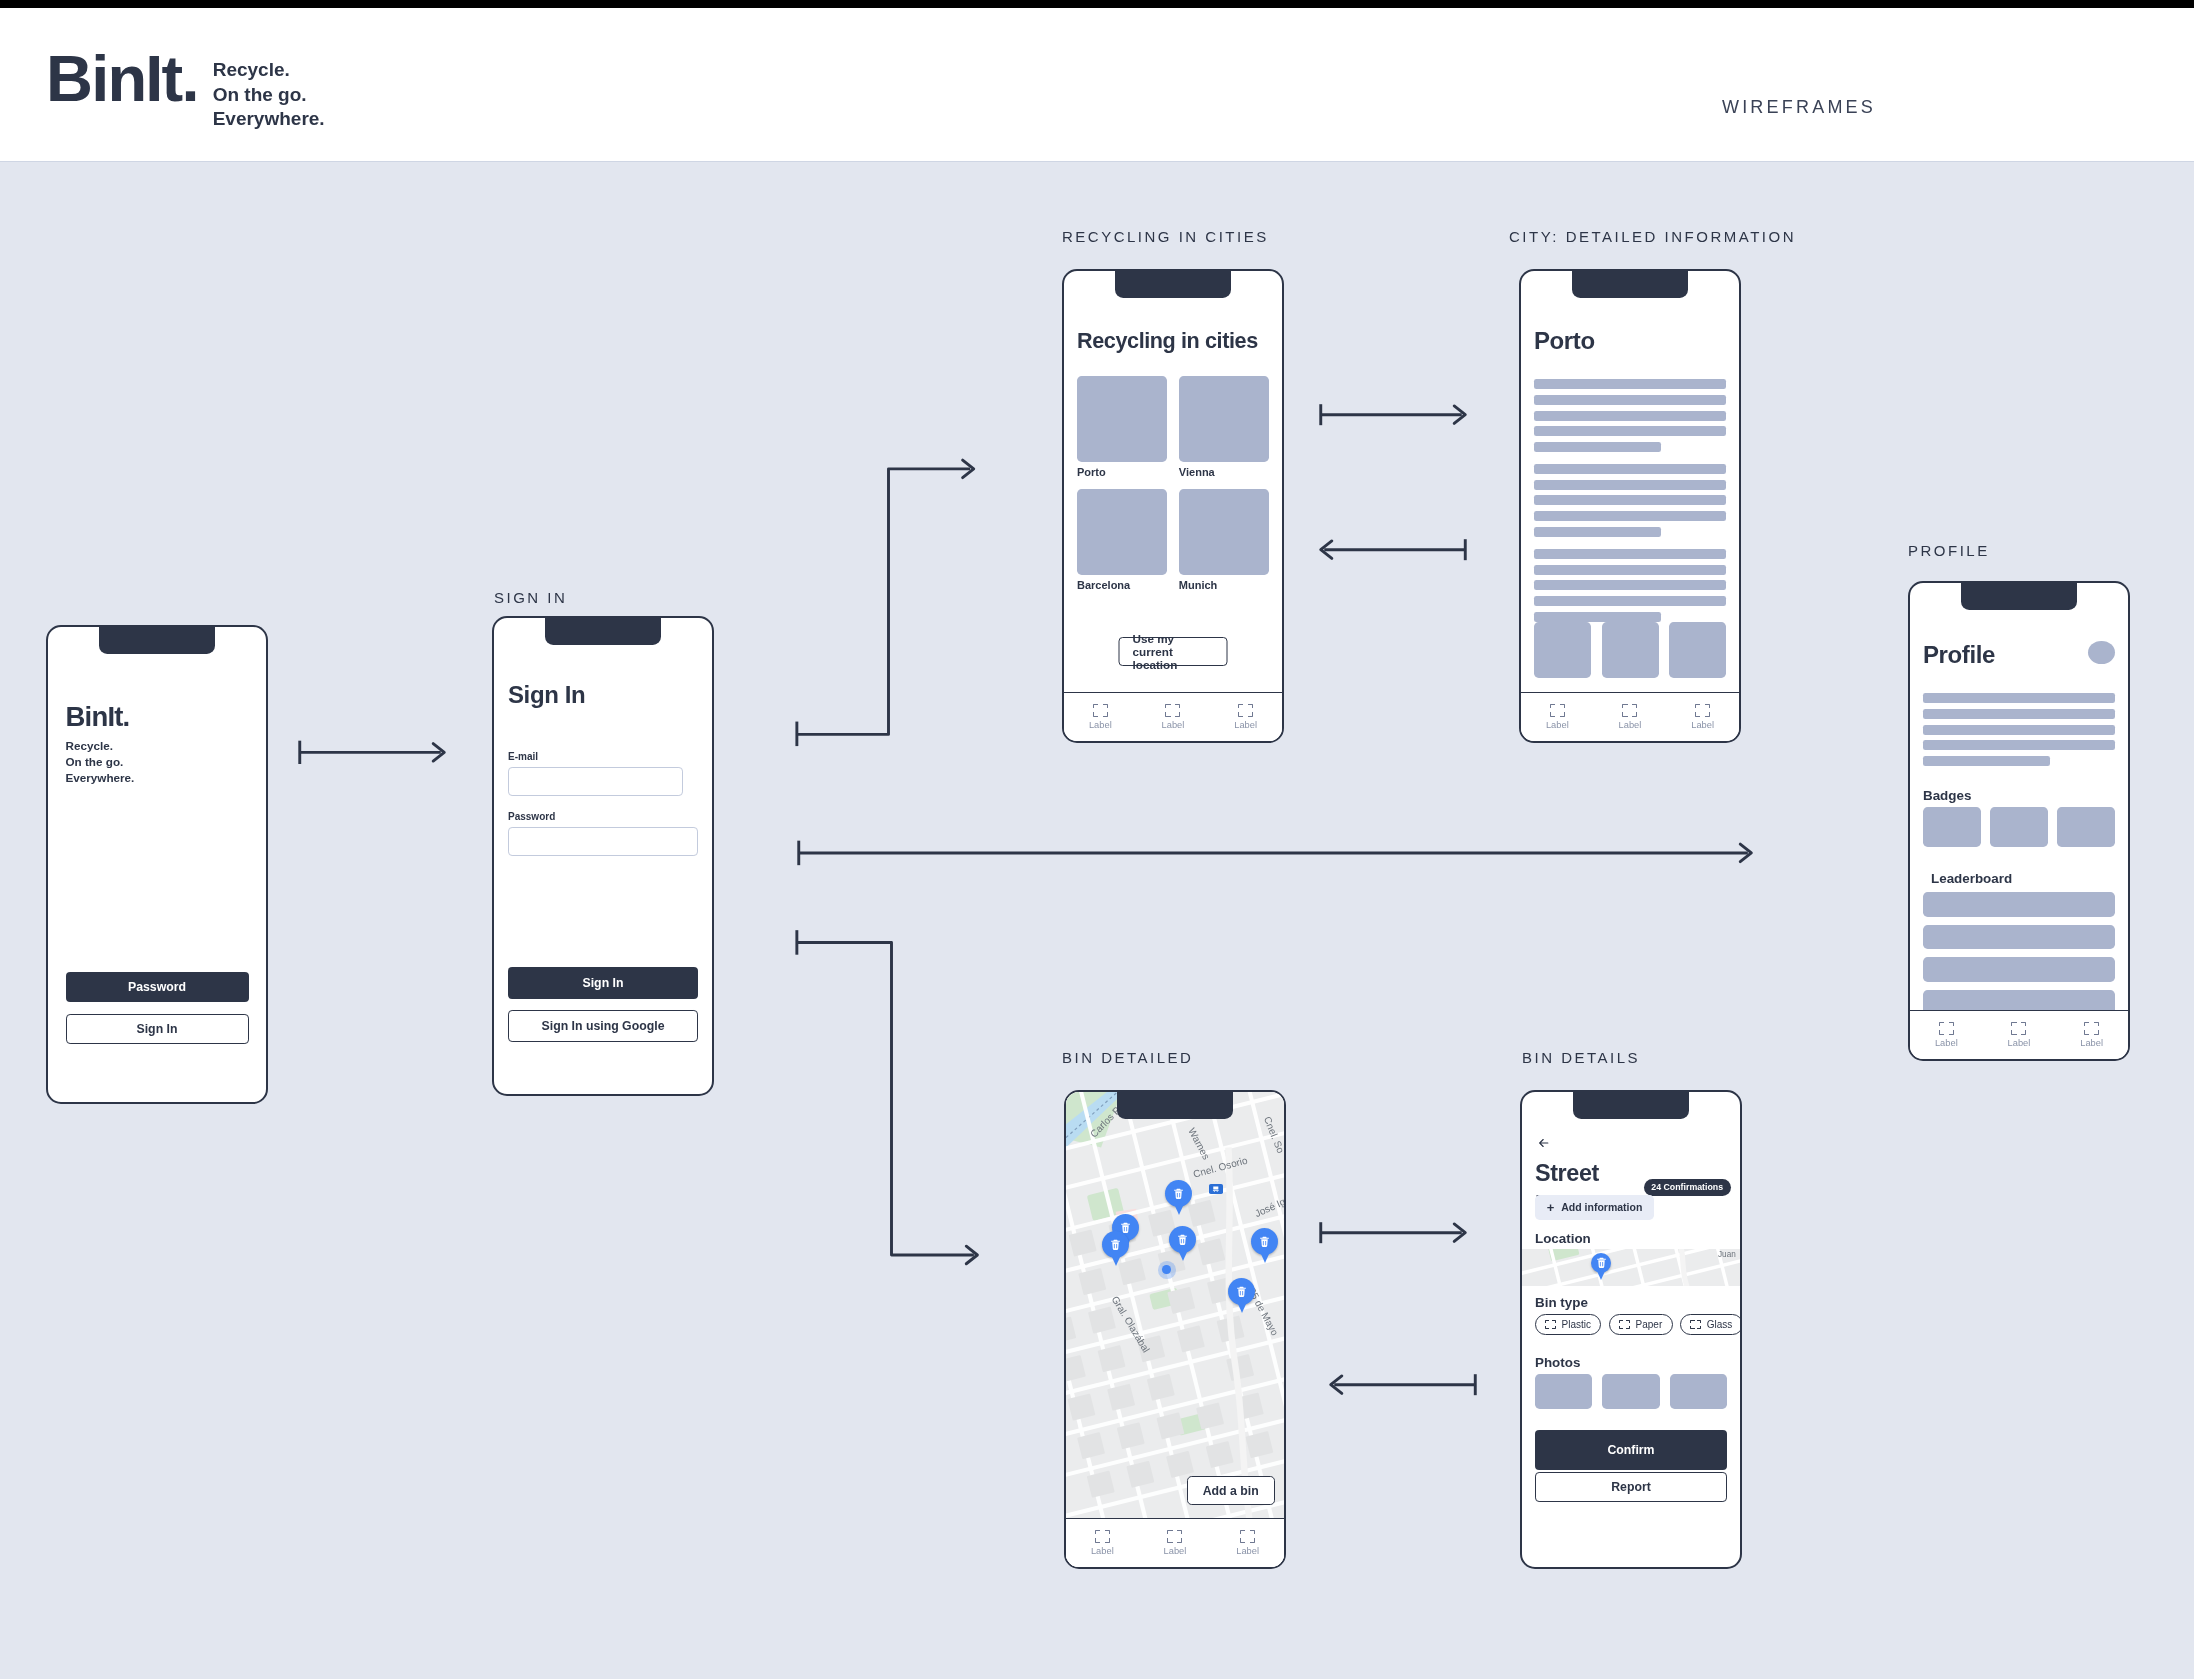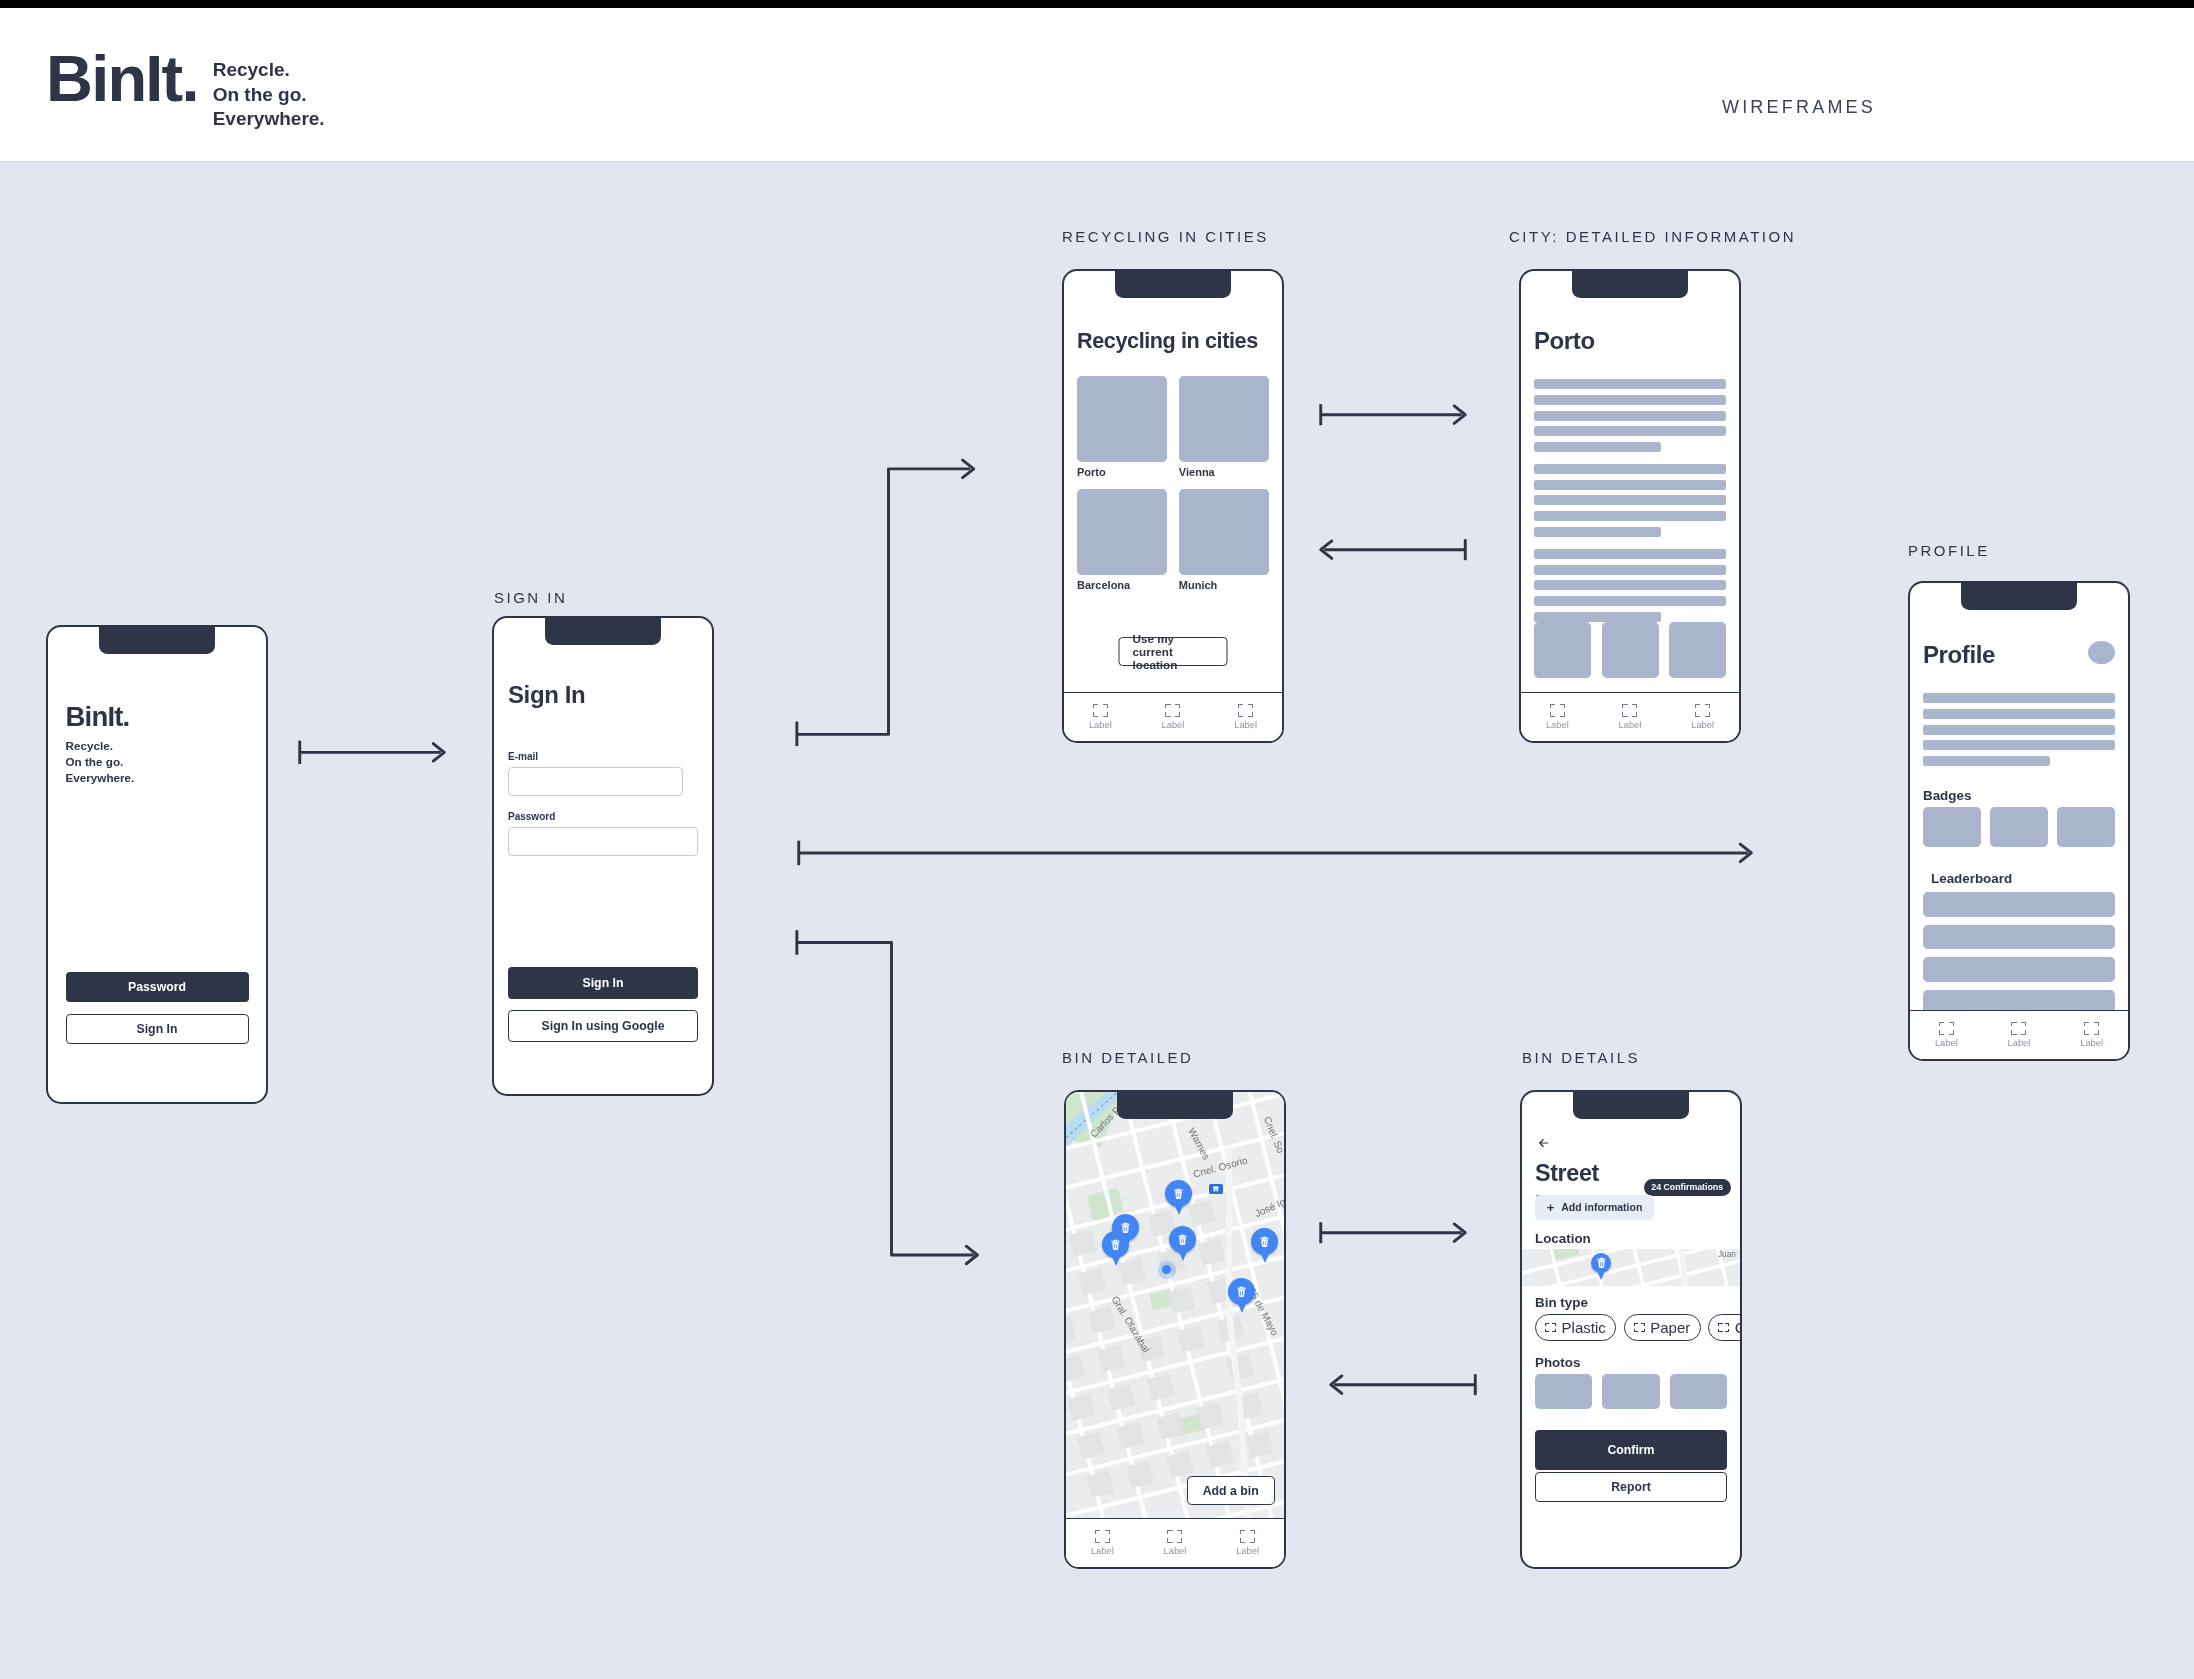"Plastic" .pill-type { font-size: 15px -> 10px }
